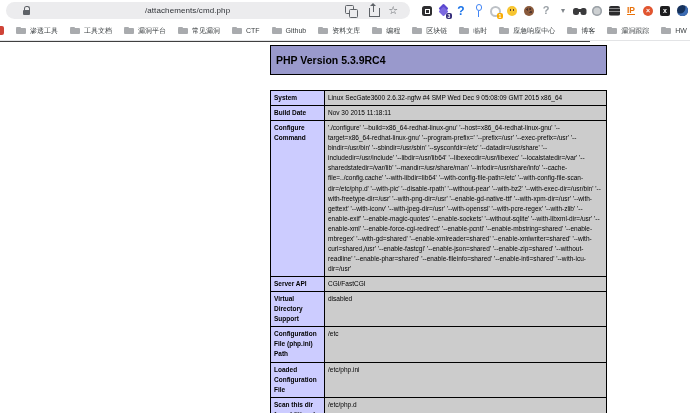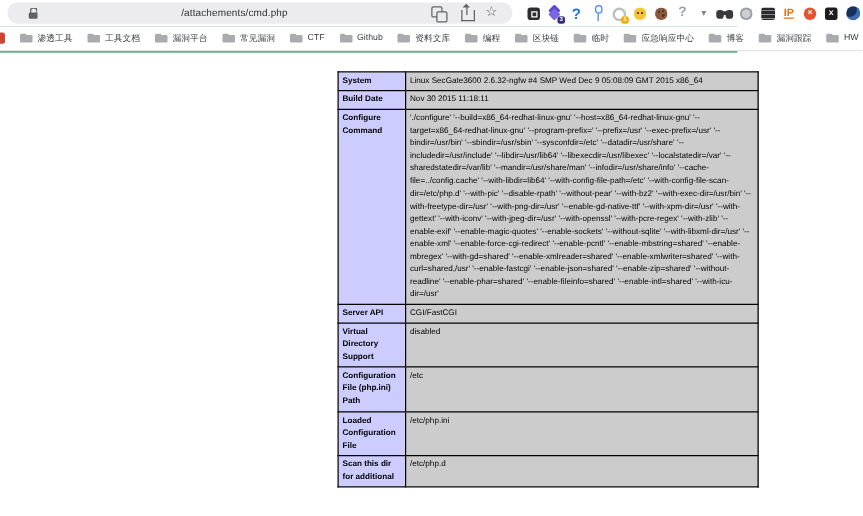"/attachements/cmd.php" .viewport { background: #15803d -> #404040 }
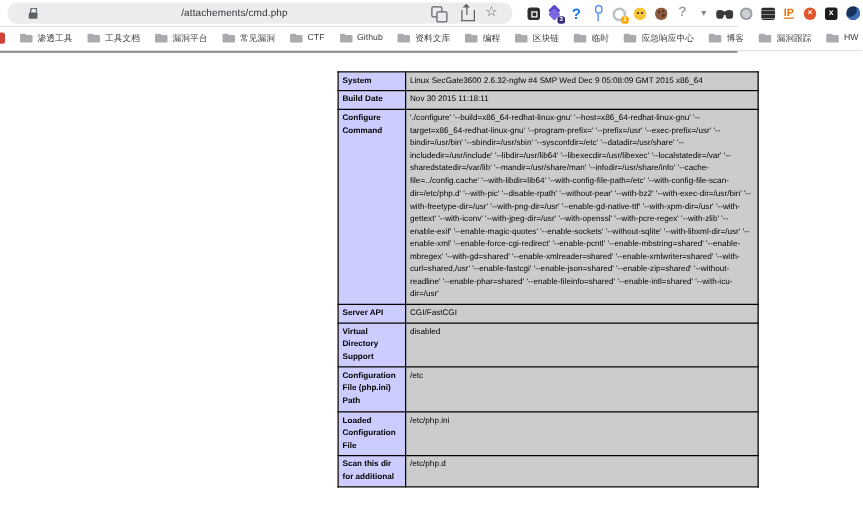"PHP Version 5.3.9RC4" div.php-header { html: none -> <div>PHP Version 5.3.9RC4</div> }
